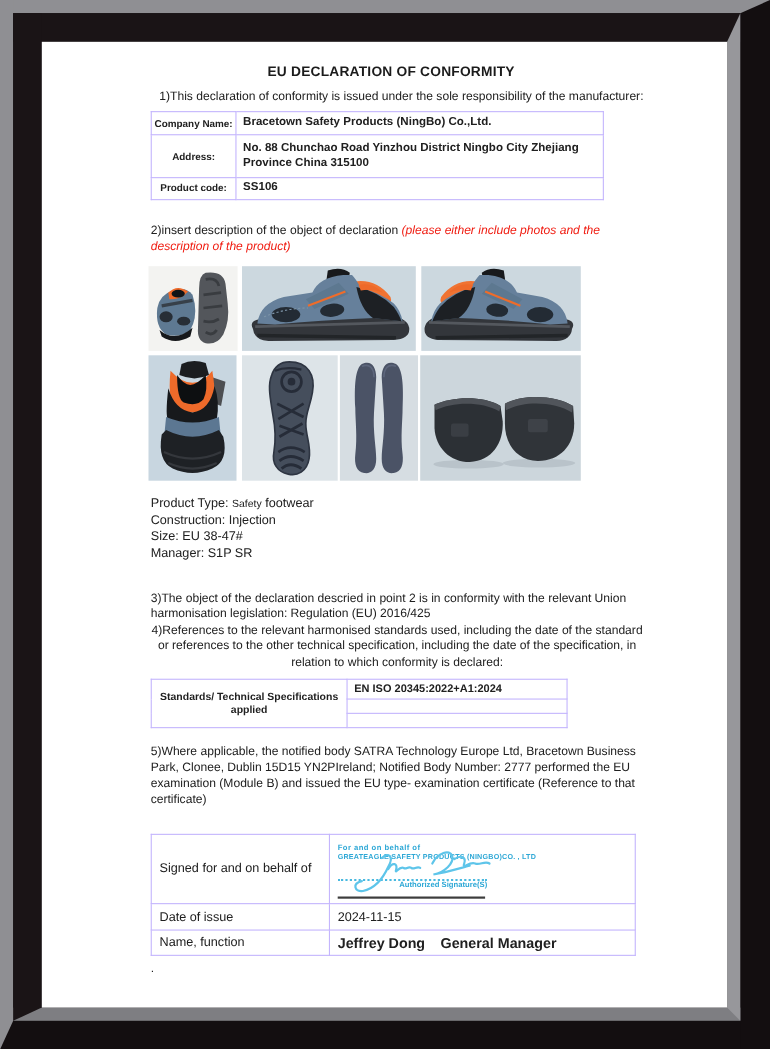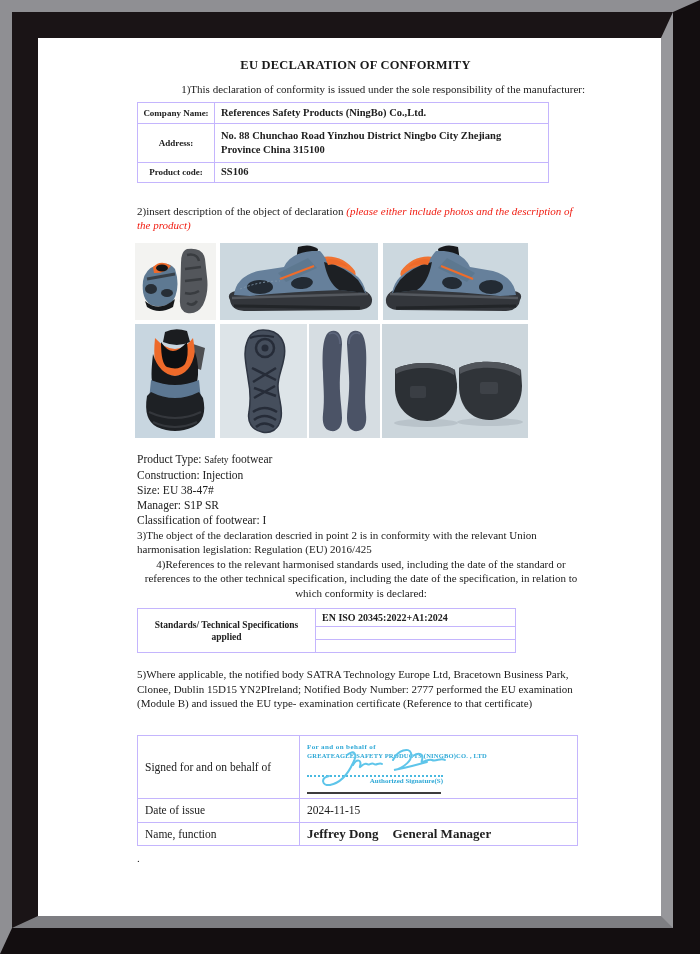"EU DECLARATION OF CONFORMITY" .frame-inner { font-family: Liberation Serif, serif -> none }
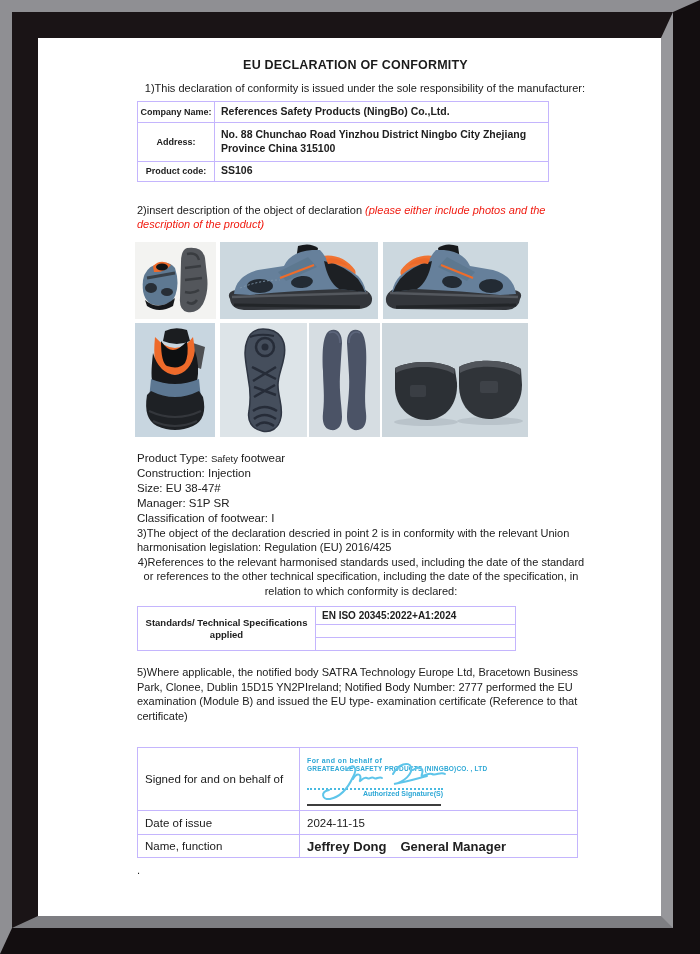"References Safety Products (NingBo)" td.val { text: References -> Bracetown }
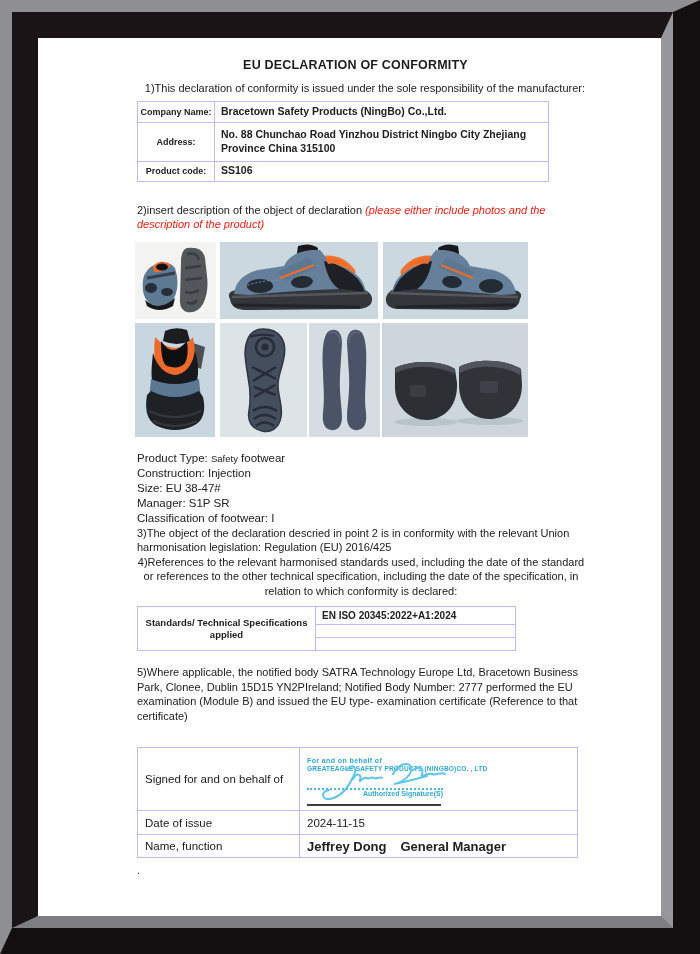"Classification of footwear: I" div { html: <div>Classification of footwear: I</div> -> none }
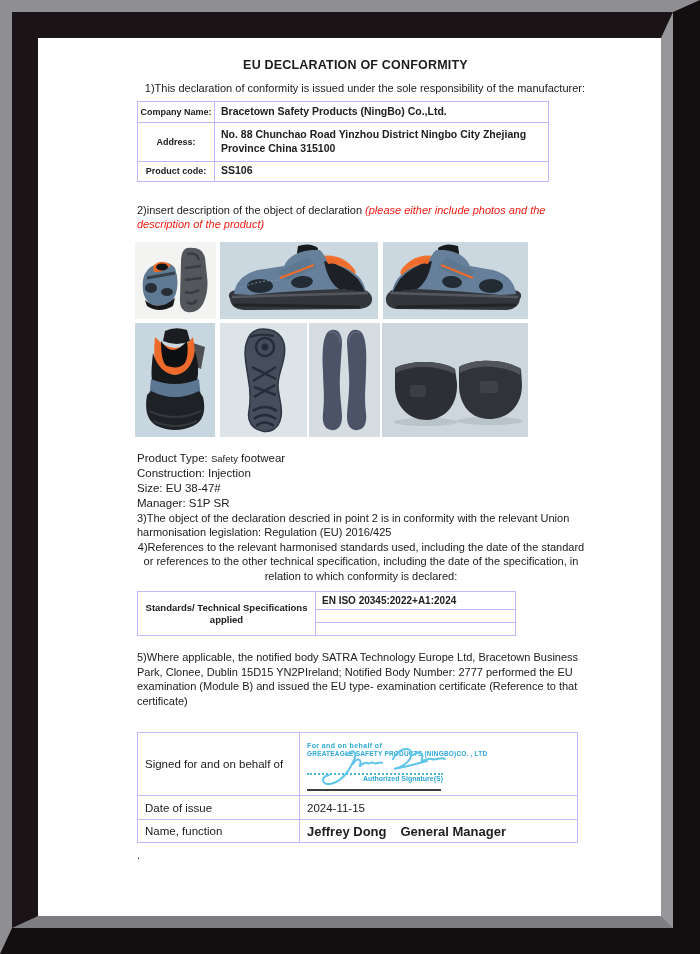"3)The object of the declaration" p.para { margin-top: none -> 26px }
